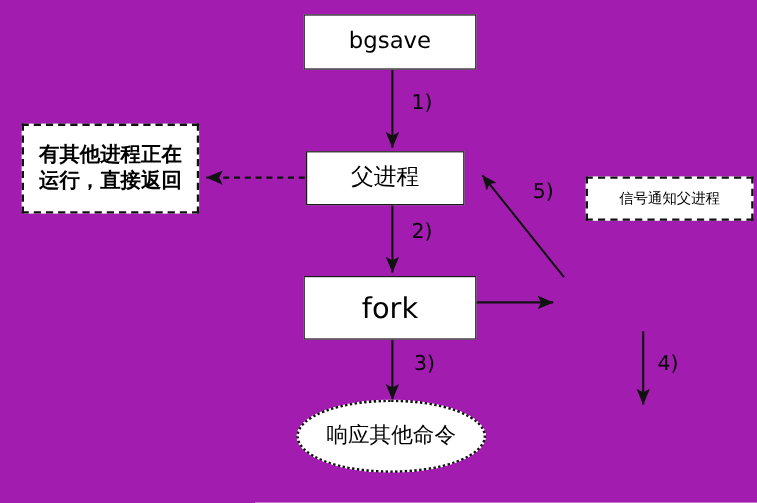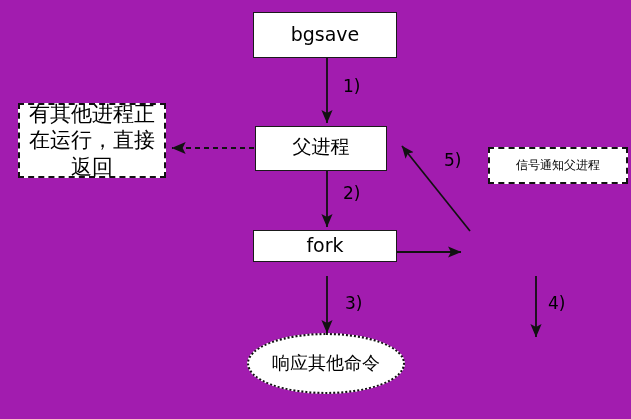"有其他进程正在运行，直接返回" #note-running { font-size: 21px -> 17px; font-weight: none -> bold }
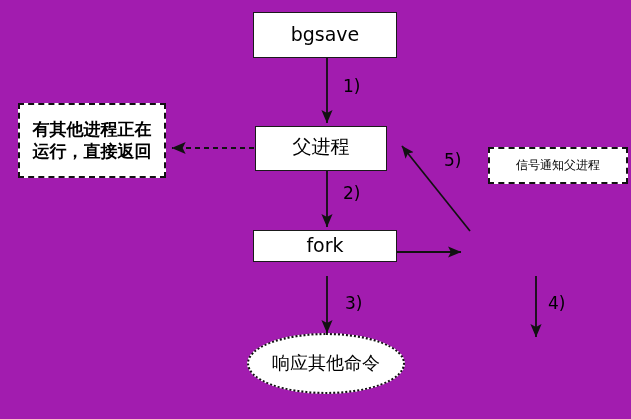"fork" #node-fork { font-size: 19px -> 24px; height: 32px -> 53px }
